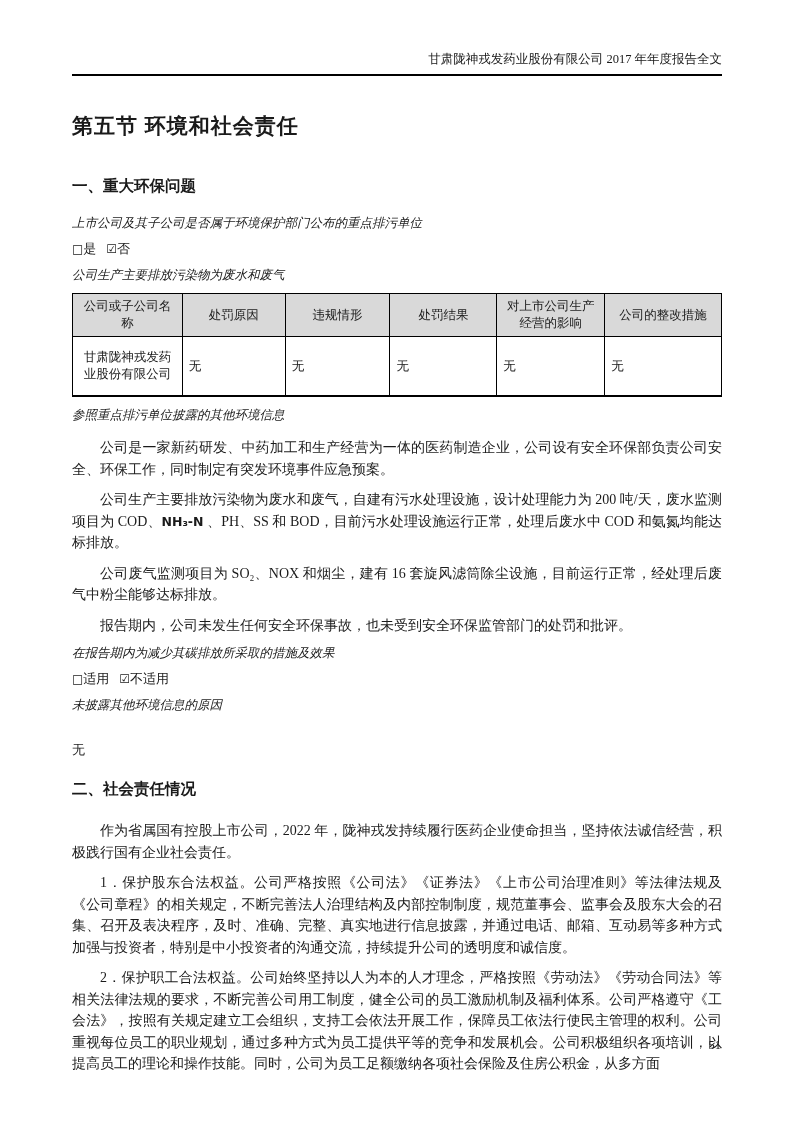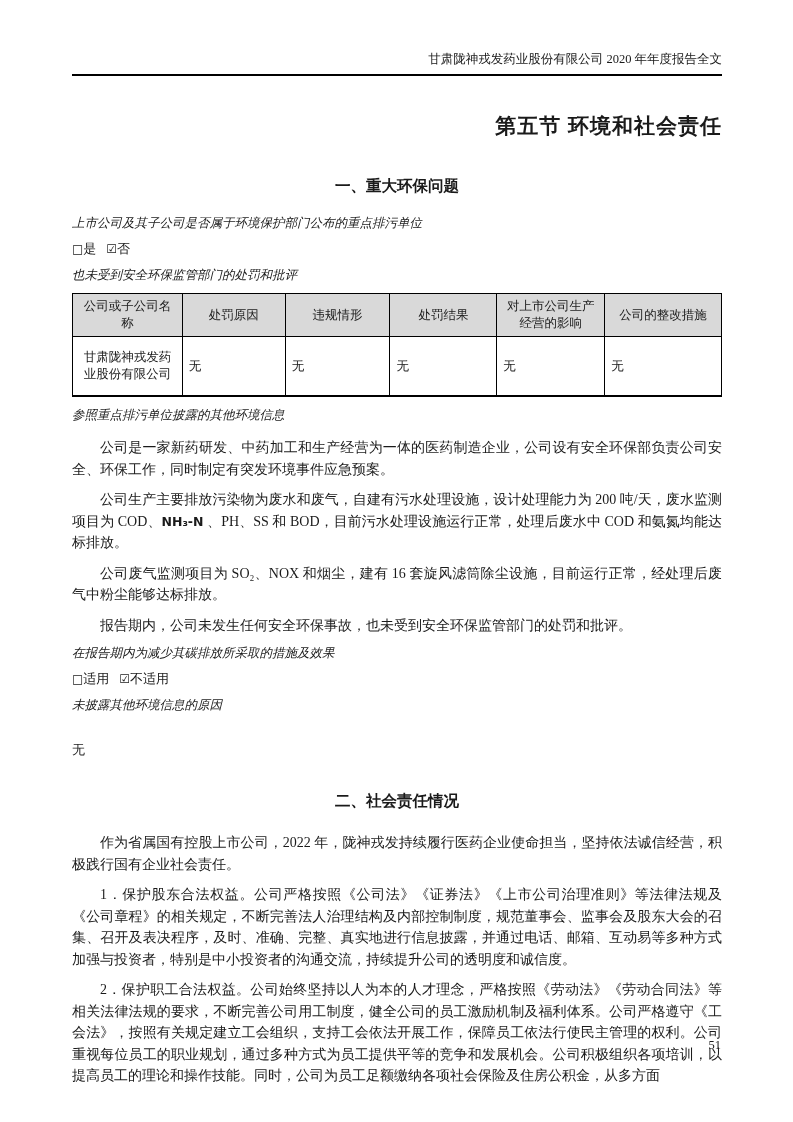"甘肃陇神戎发药业股份有限公司 2020 年年度报告全文" span { text: 2020 -> 2017 }
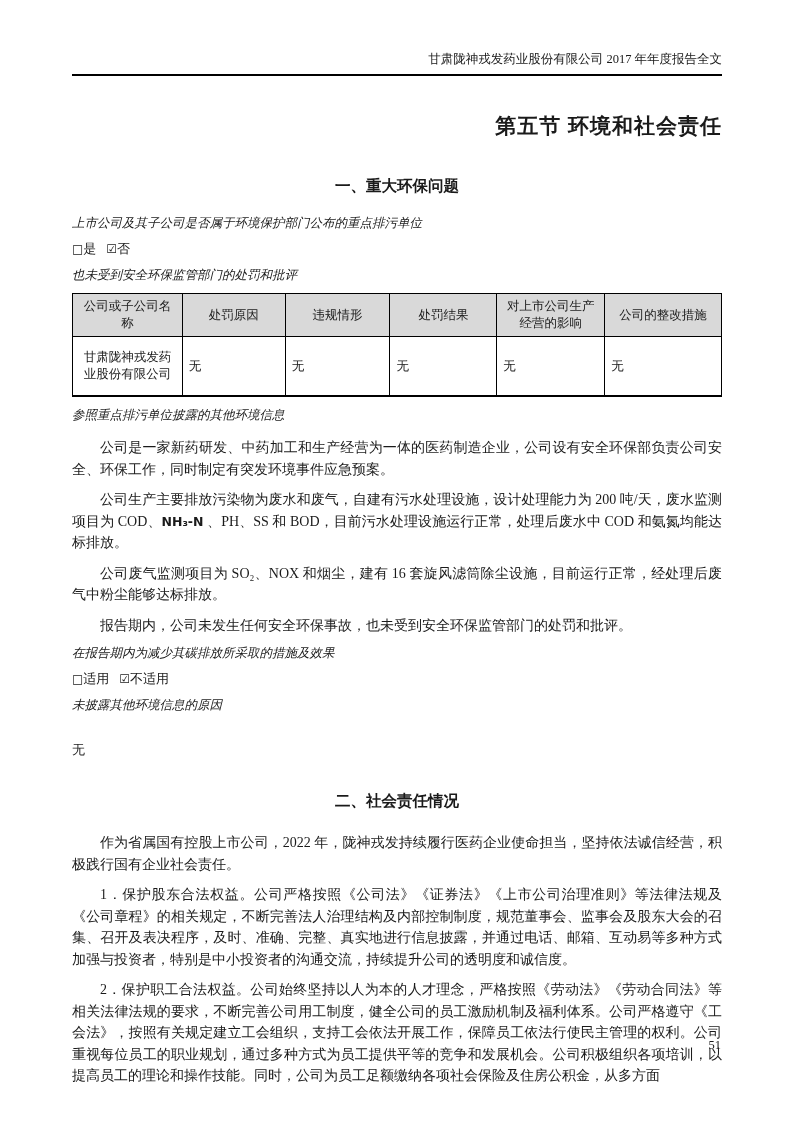"第五节 环境和社会责任" .doc-title { text-align: right -> left }
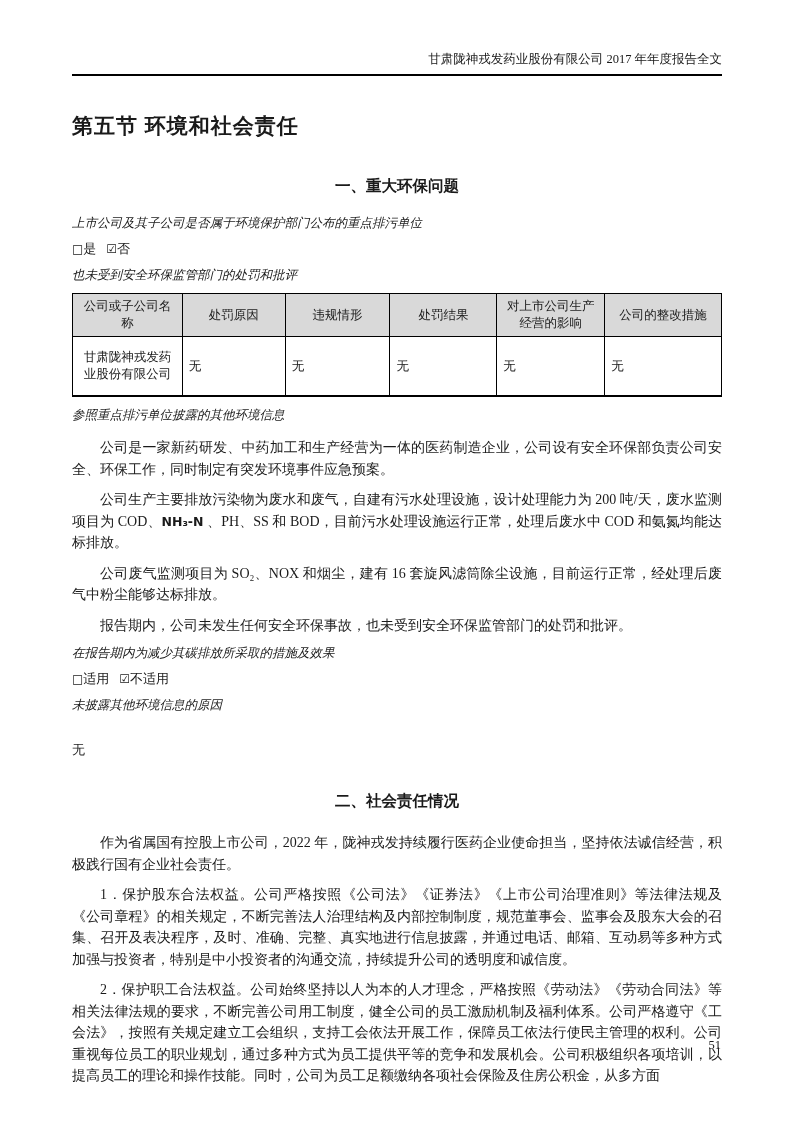"一、重大环保问题" .section-heading { text-align: center -> none }
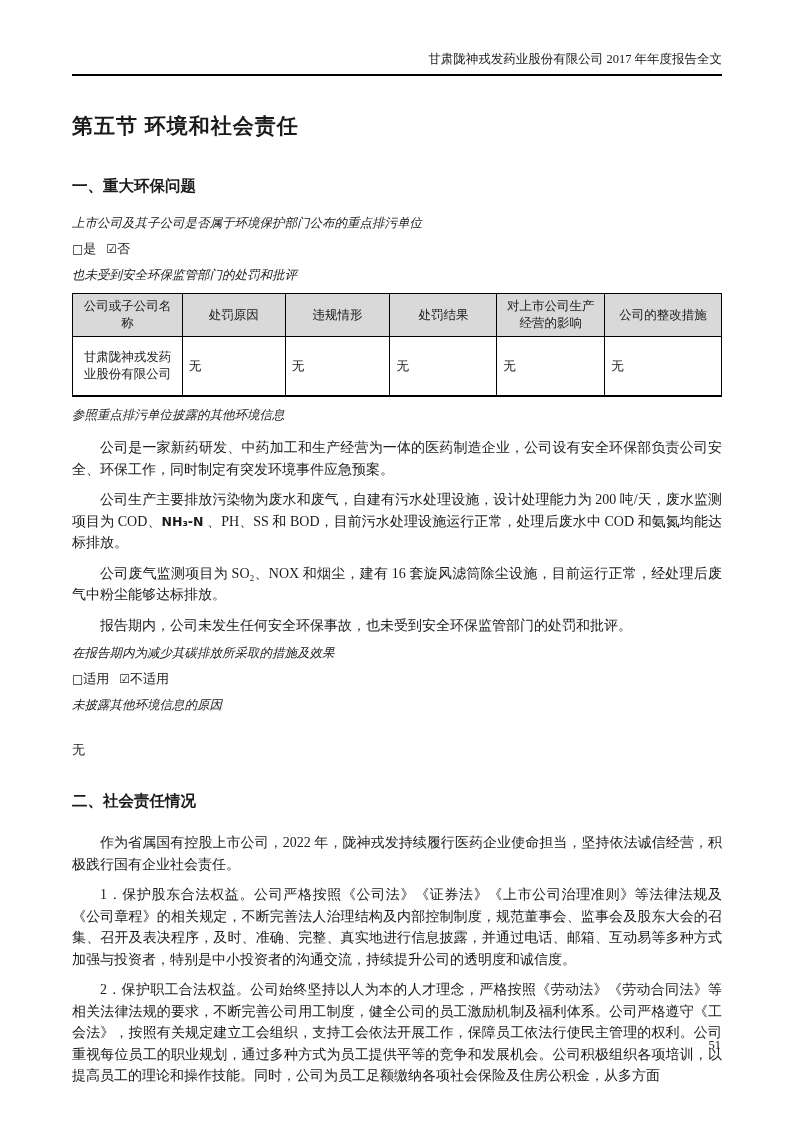"也未受到安全环保监管部门的处罚和批评" div.label-line { text: 也未受到安全环保监管部门的处罚和批评 -> 公司生产主要排放污染物为废水和废气 }
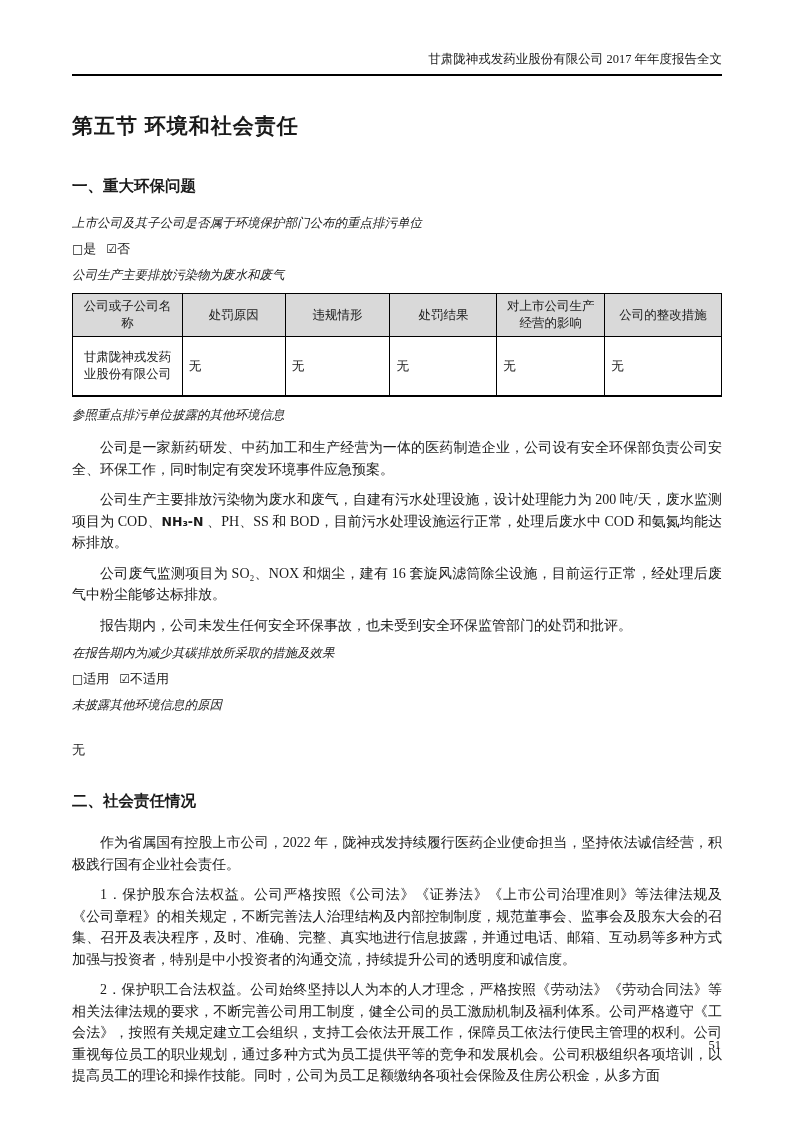"二、社会责任情况" .section-heading.second { margin-top: 32px -> 20px }
